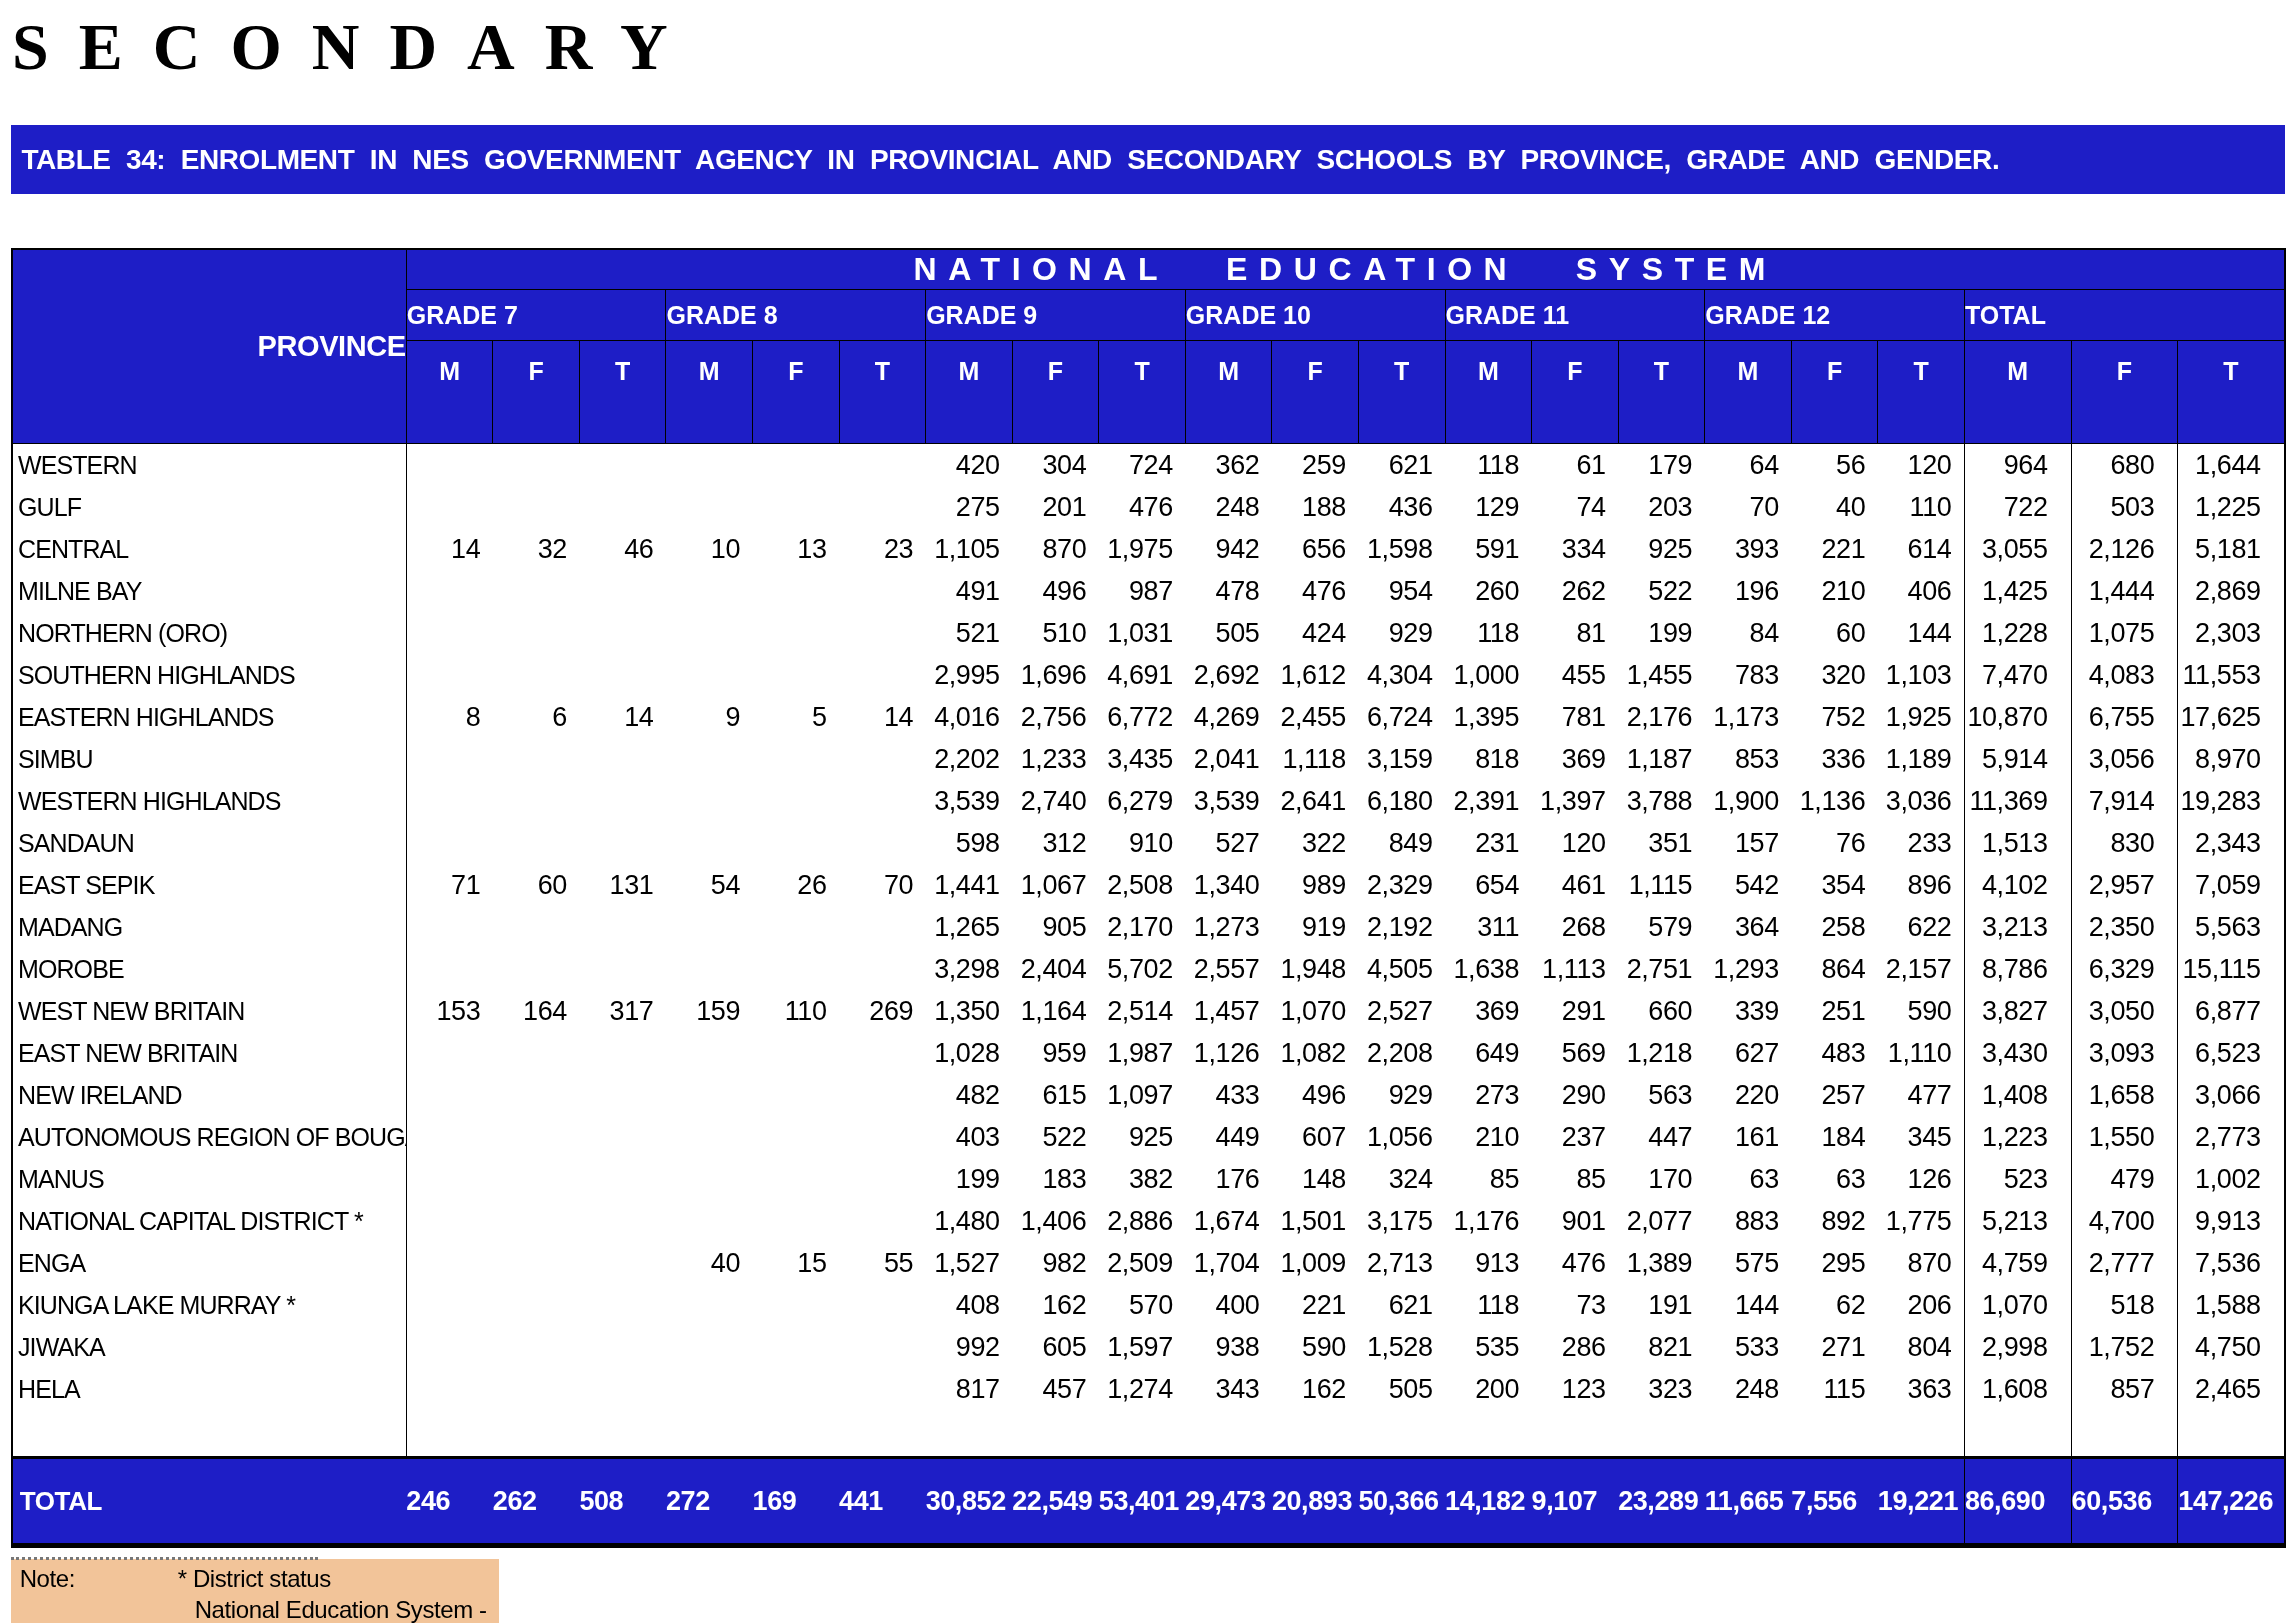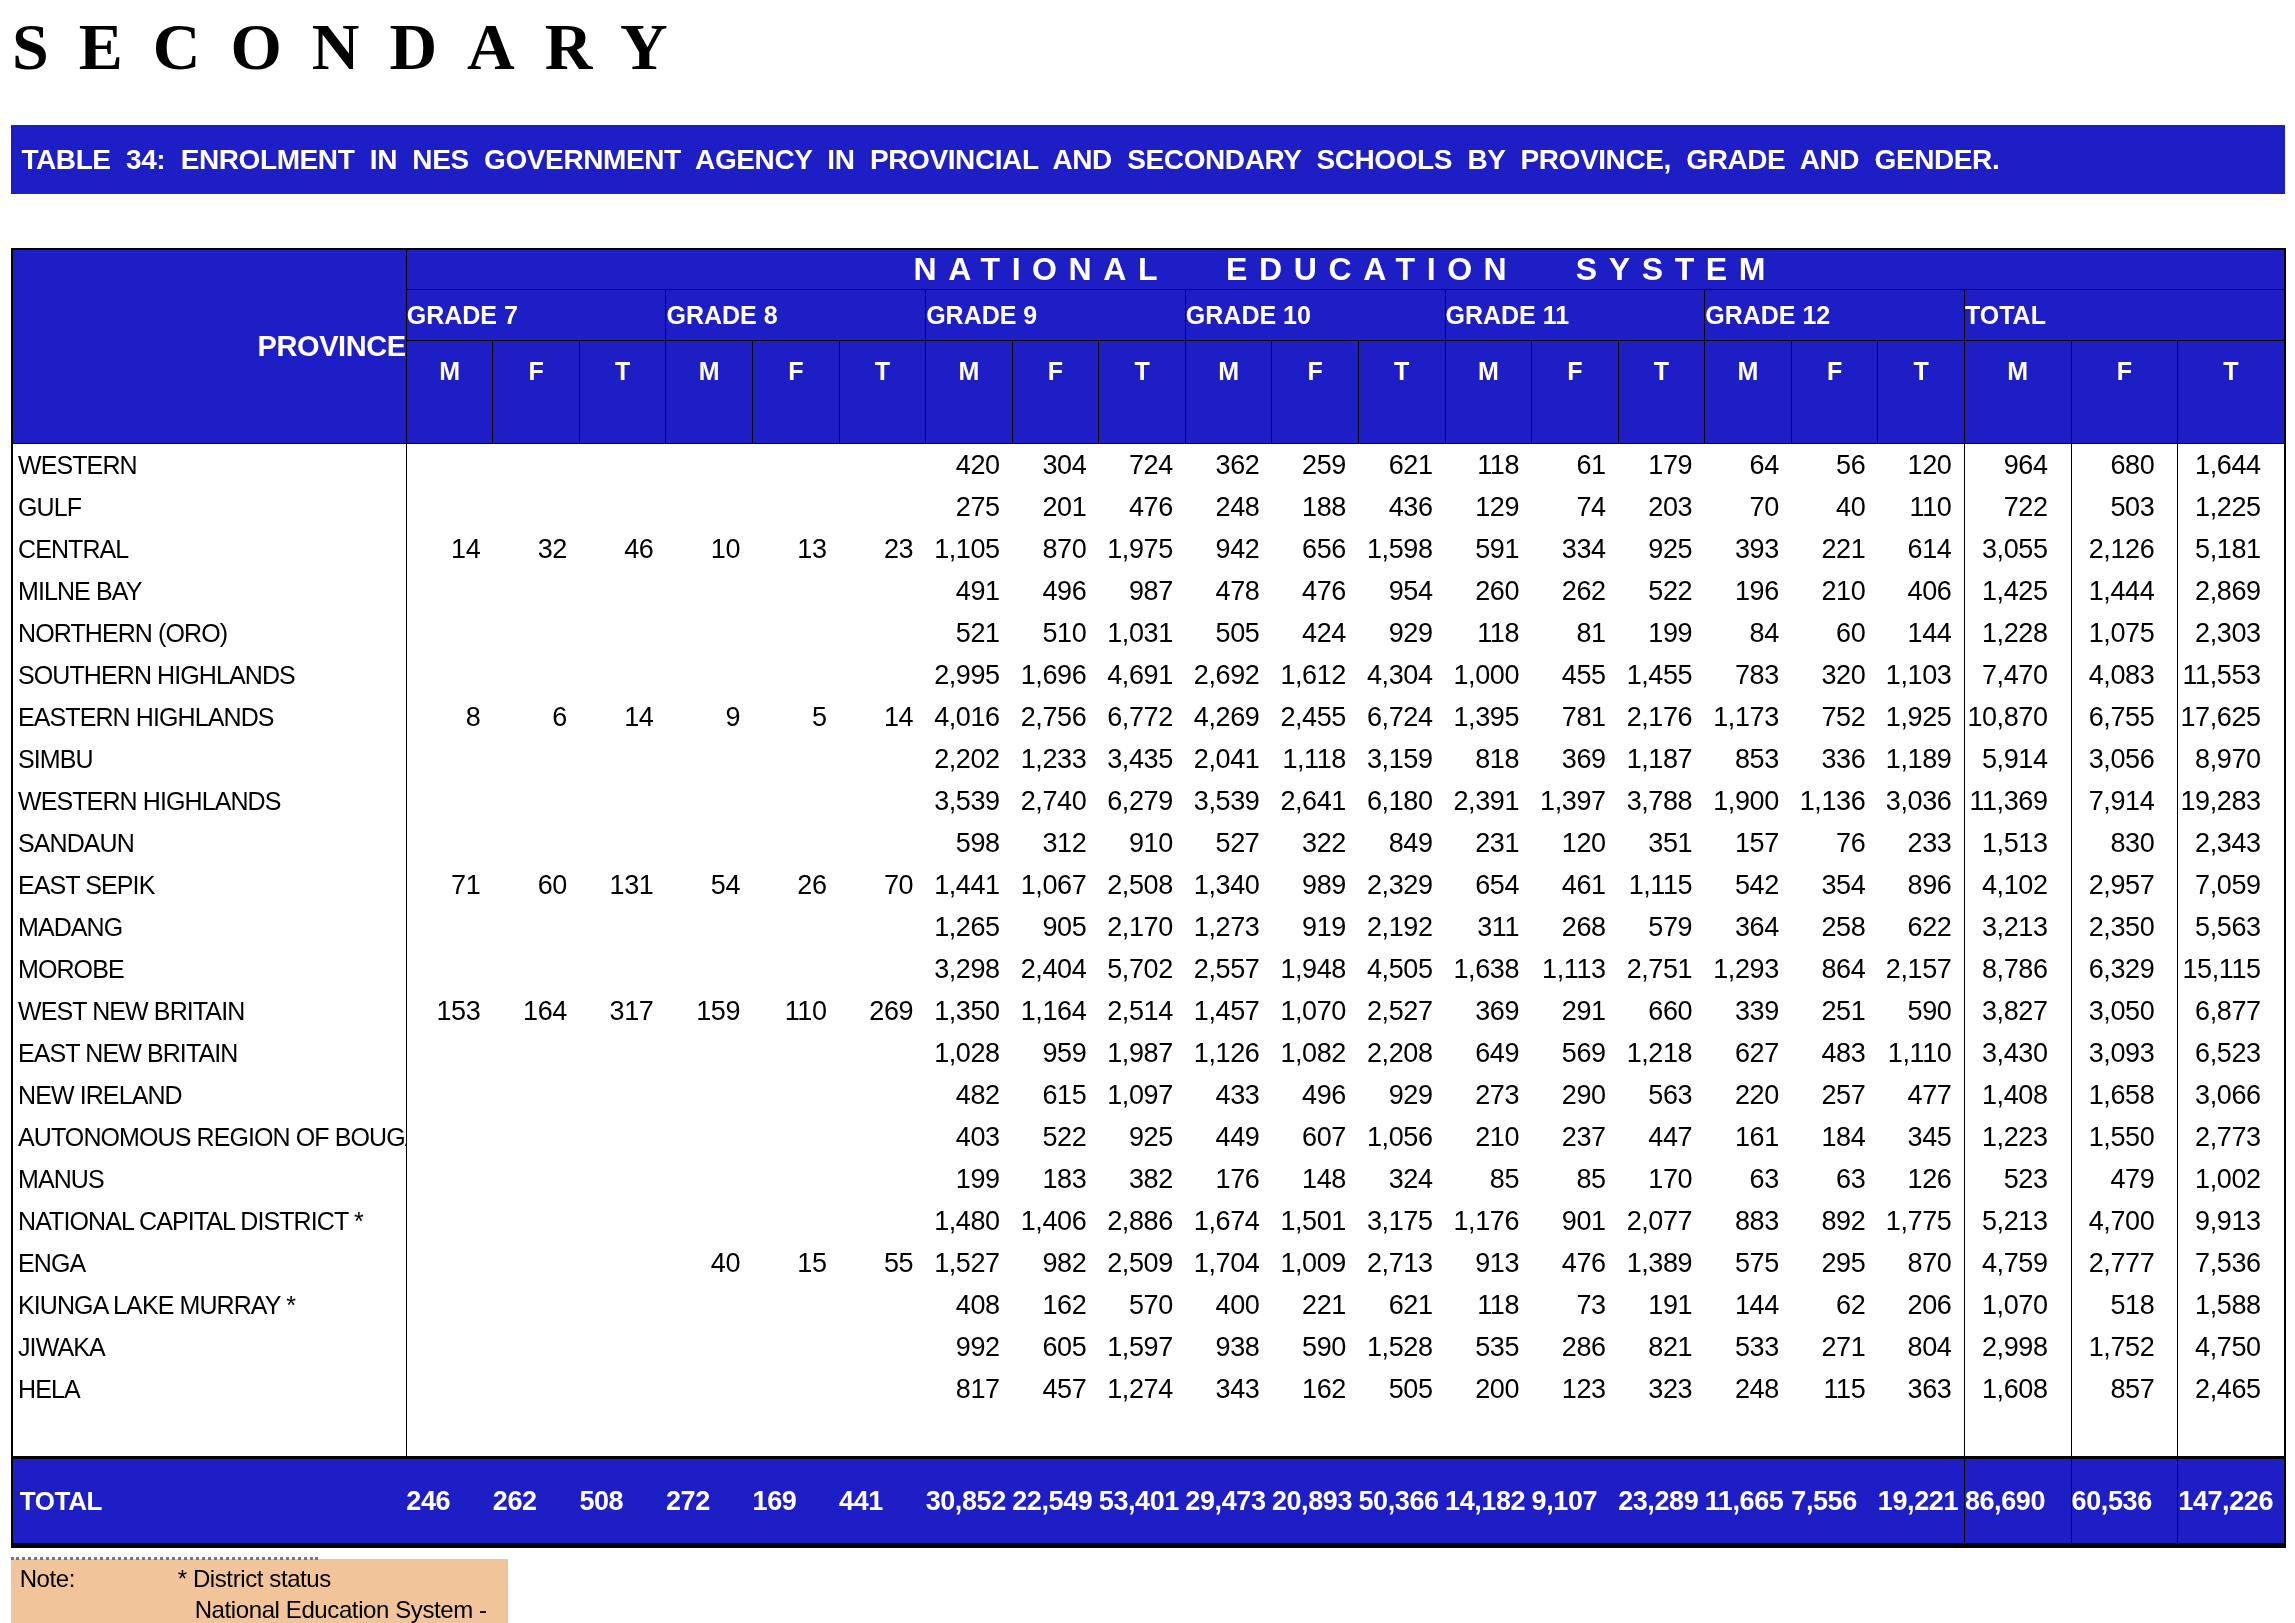"Note:" .note { padding-left: 9px -> none }
